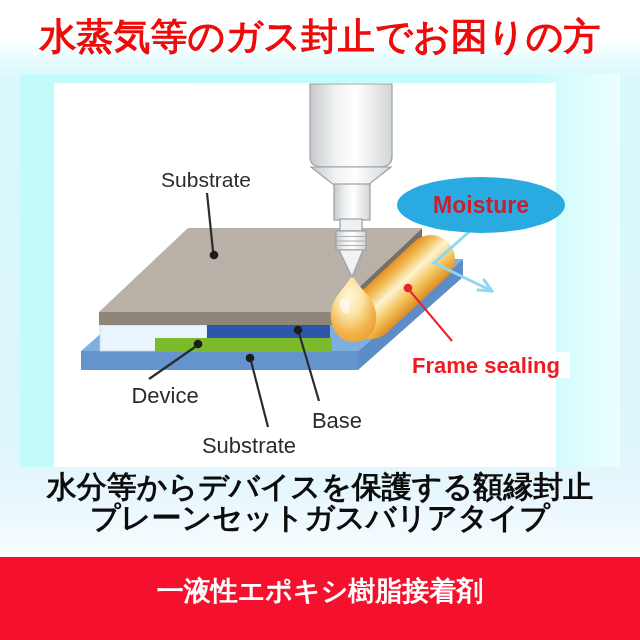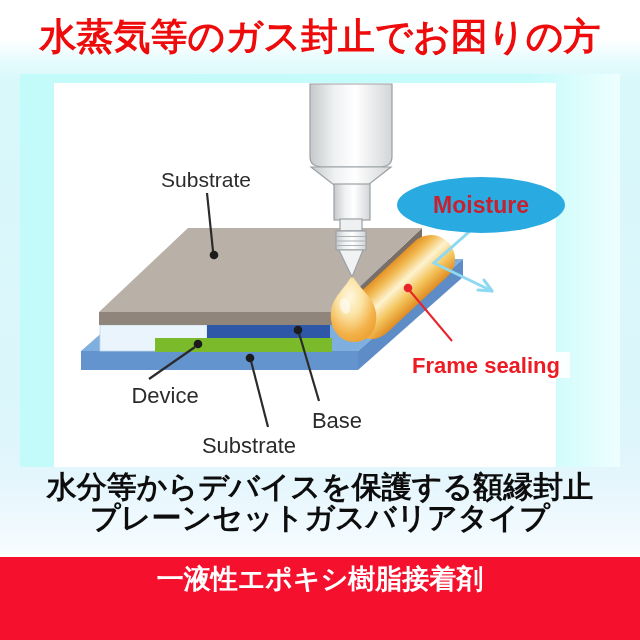"一液性エポキシ樹脂接着剤" .banner { padding-top: 7px -> 19px }
